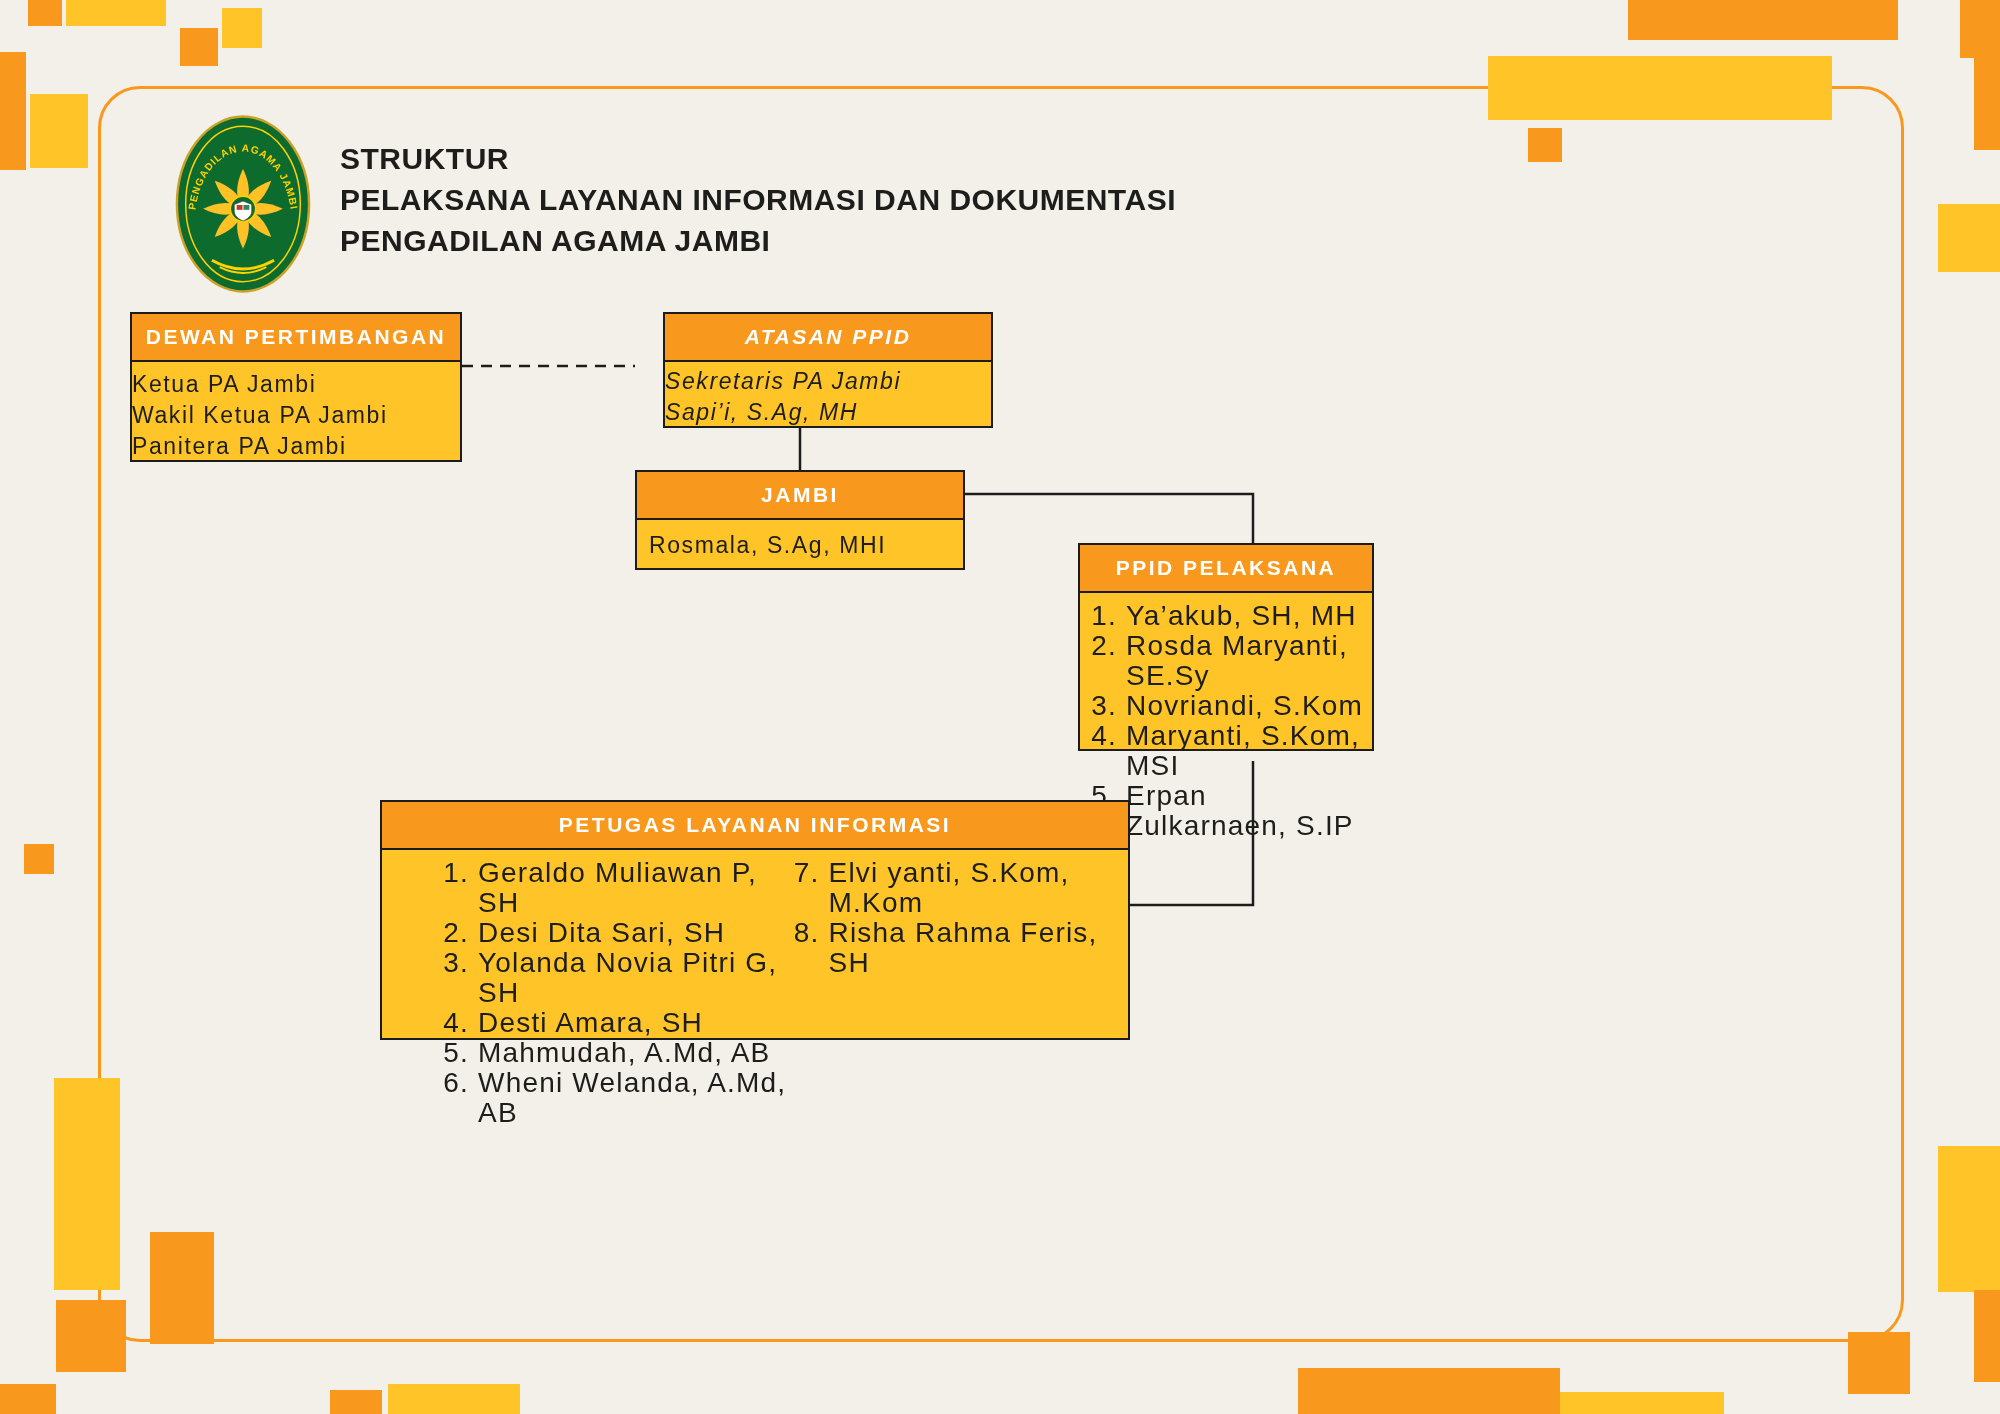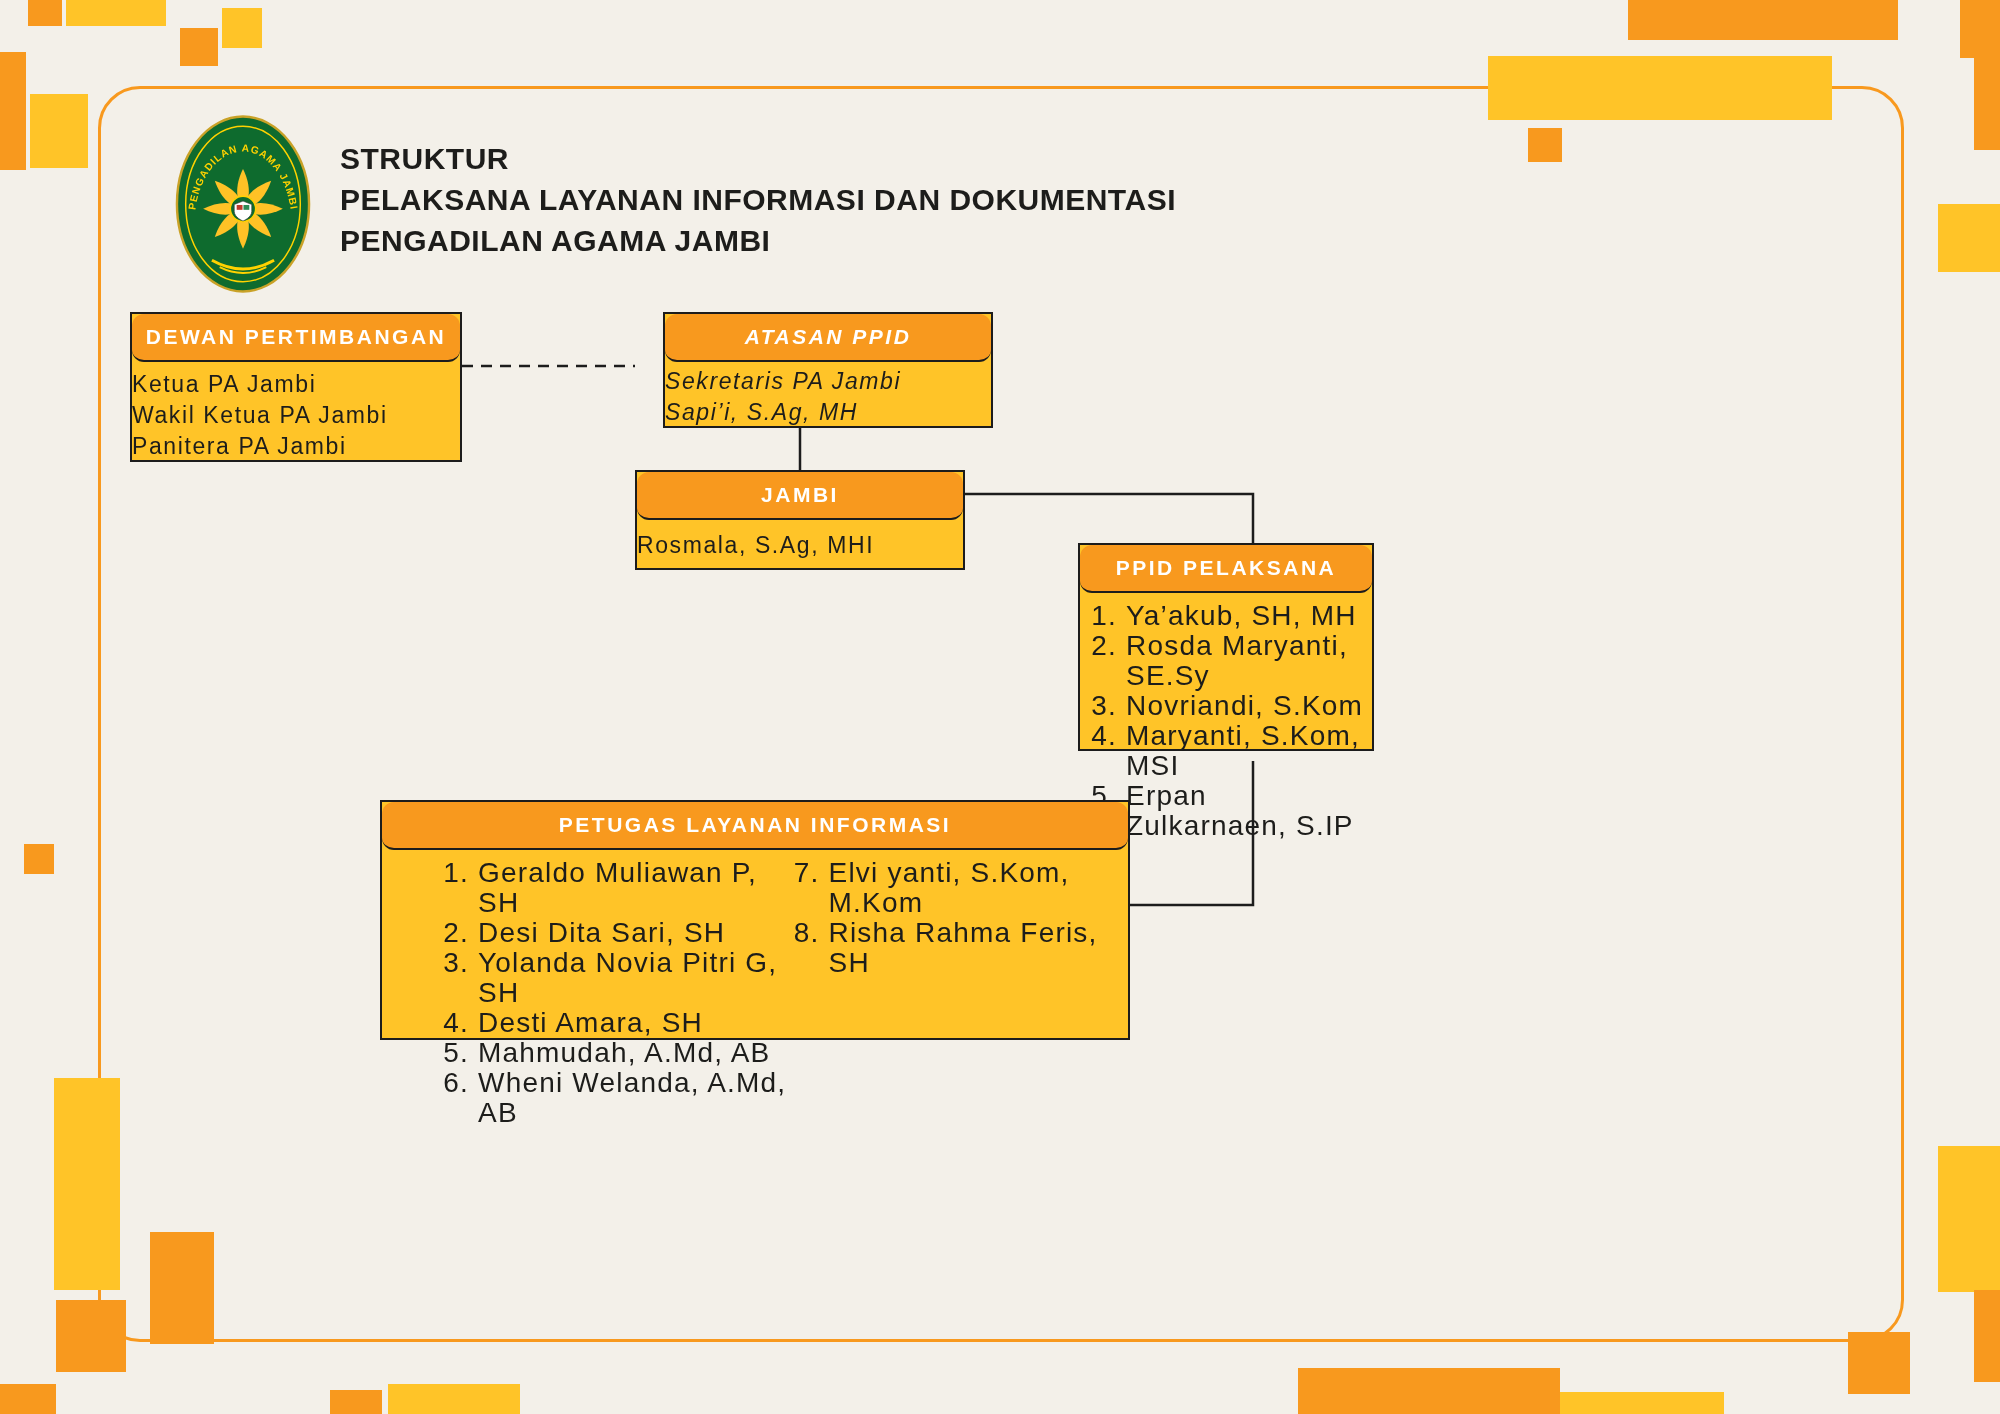"DEWAN PERTIMBANGAN" .org-header { border-radius: 12px -> none }
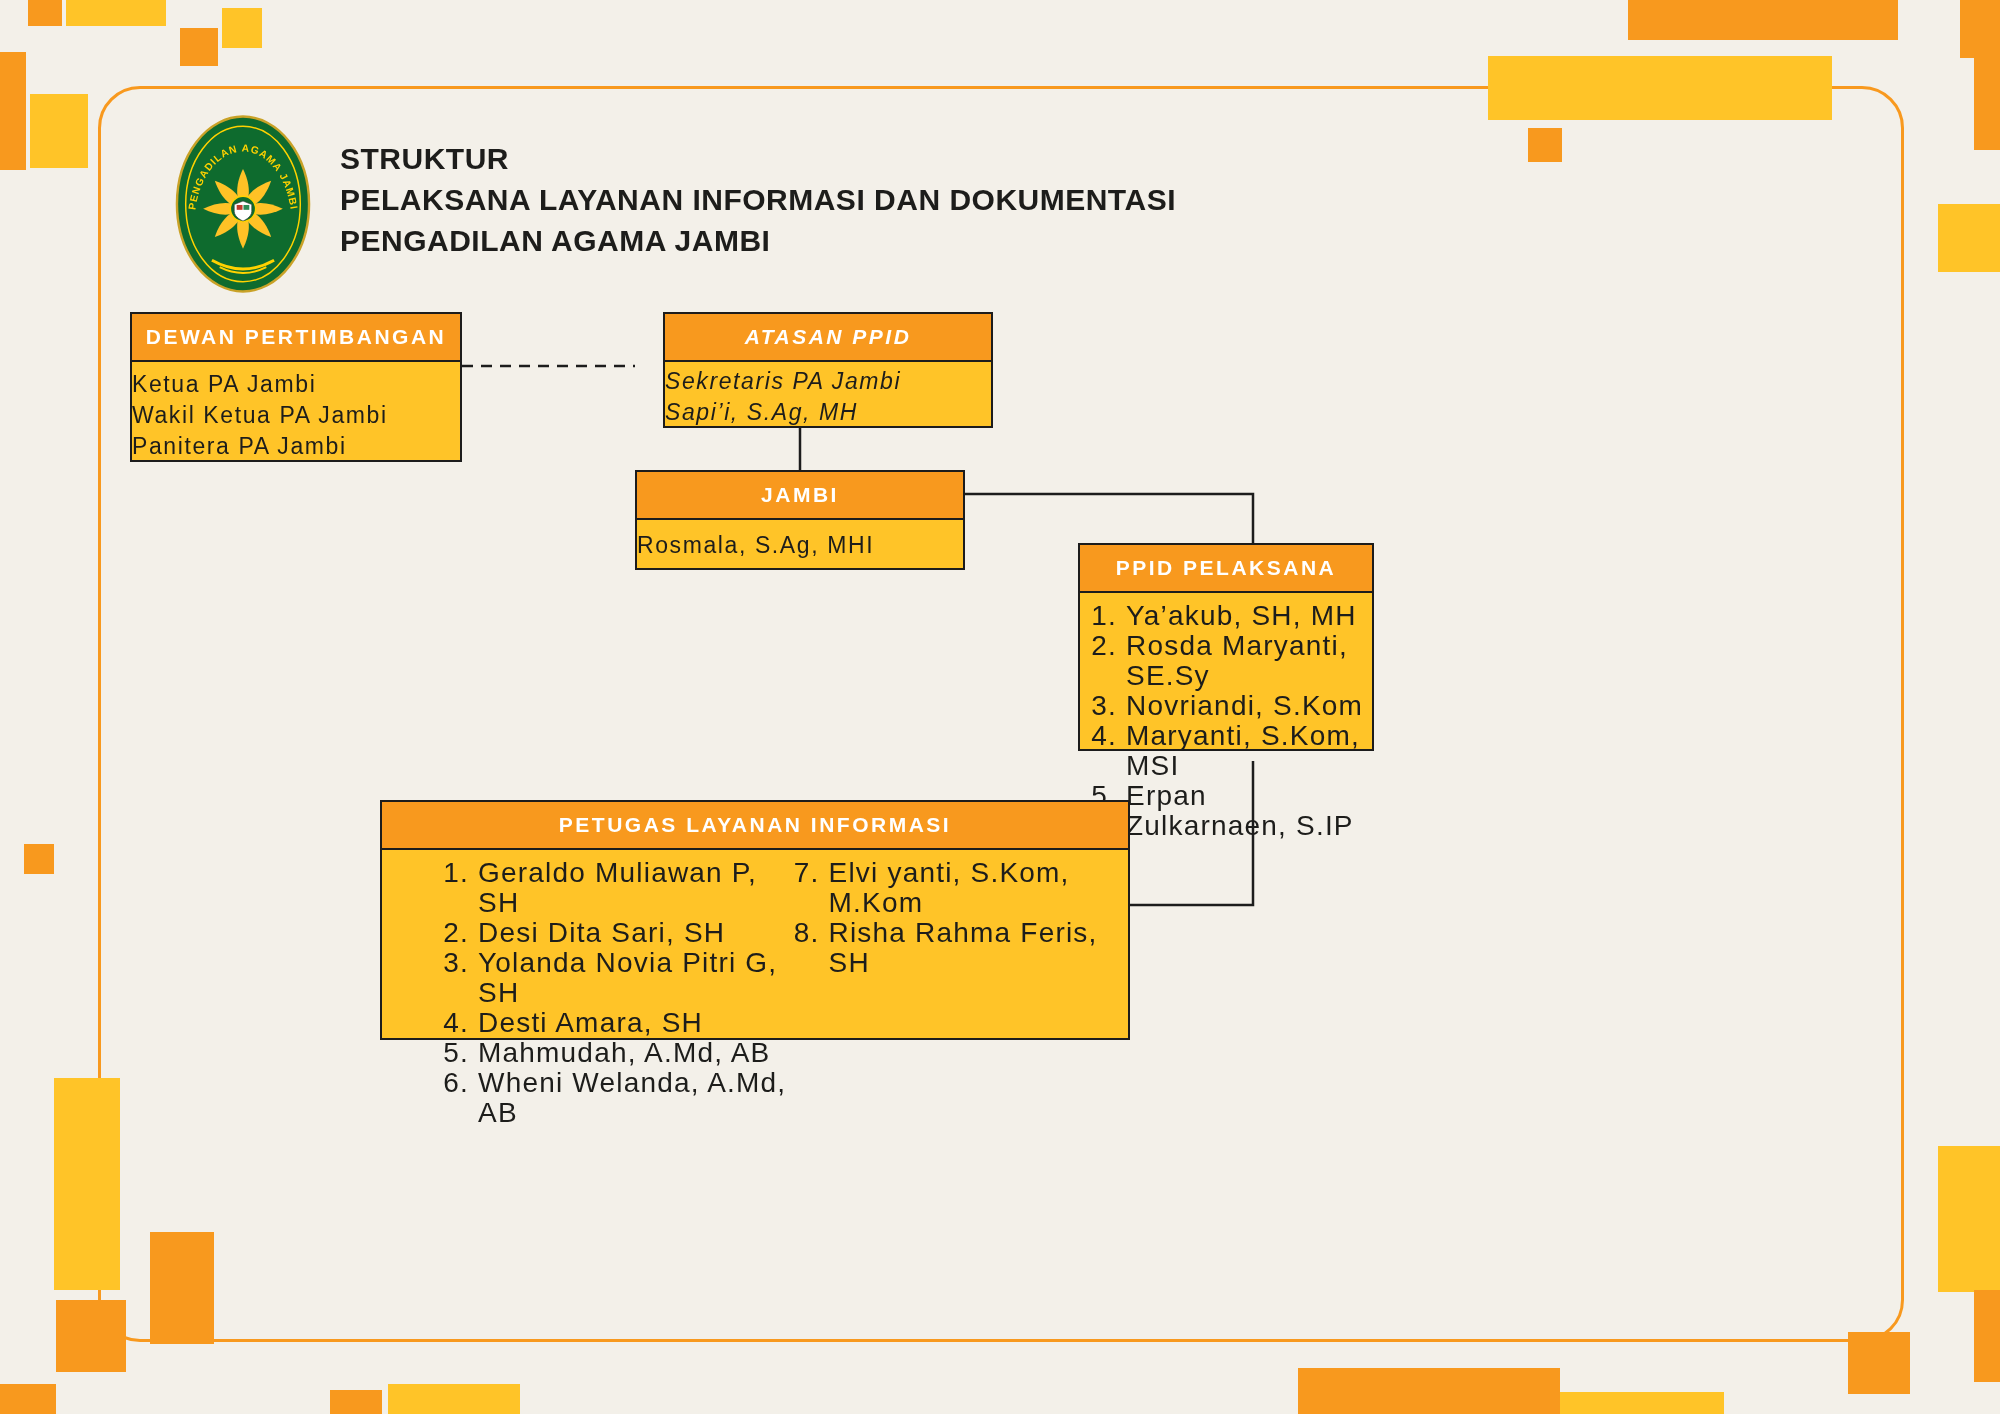"Rosmala, S.Ag, MHI" ul.plain { padding-left: none -> 12px }
